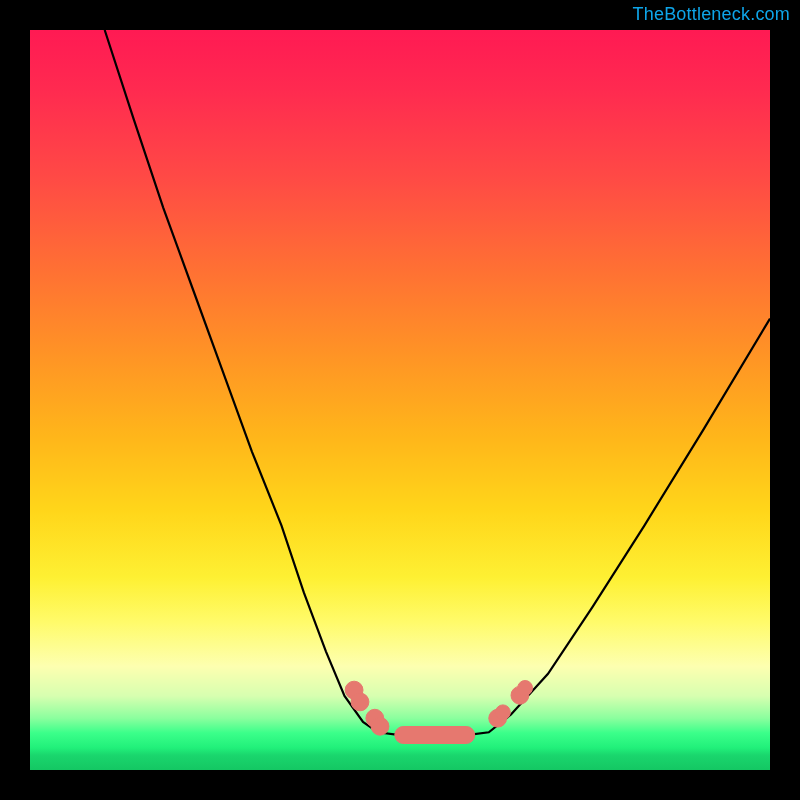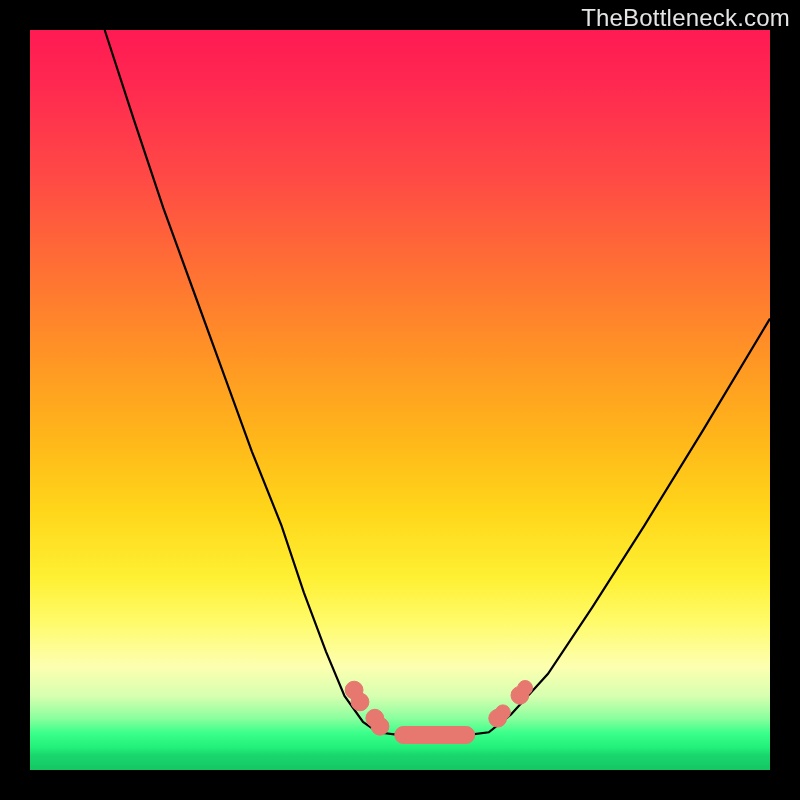"TheBottleneck.com" .watermark { color: #e5e5e5 -> #0ea5e9; font-size: 24px -> 18px }
